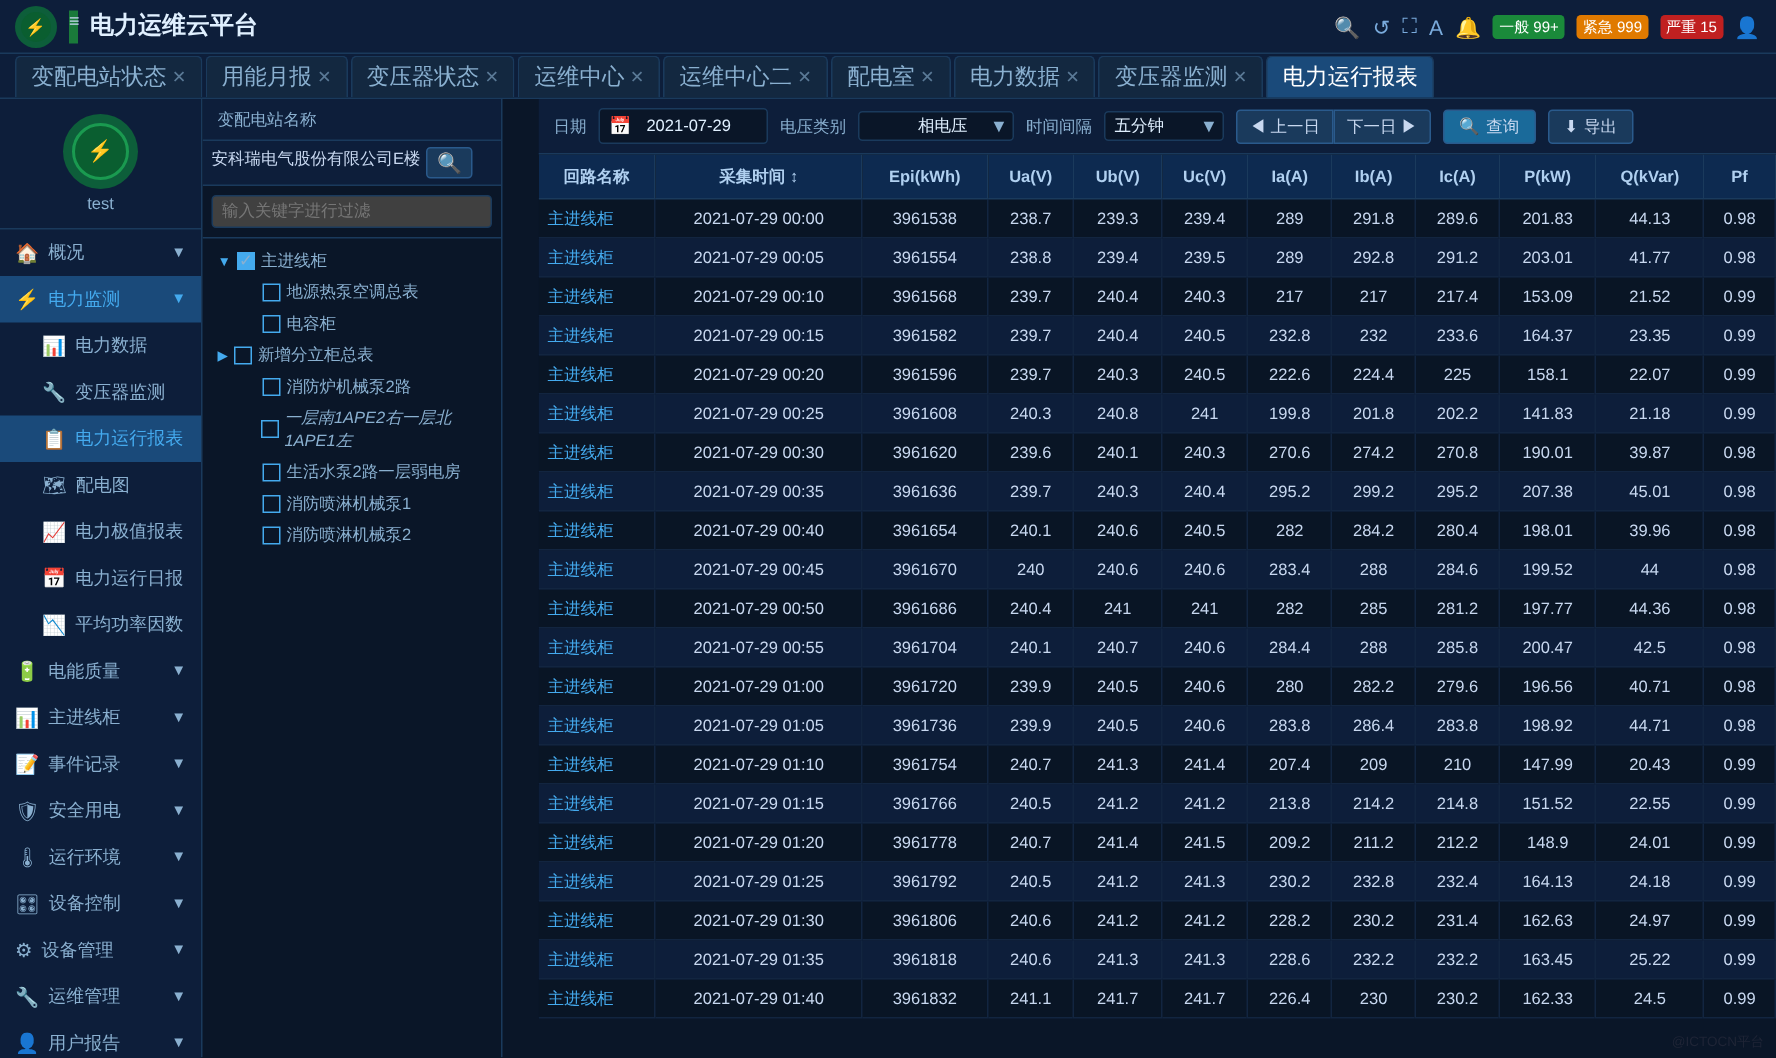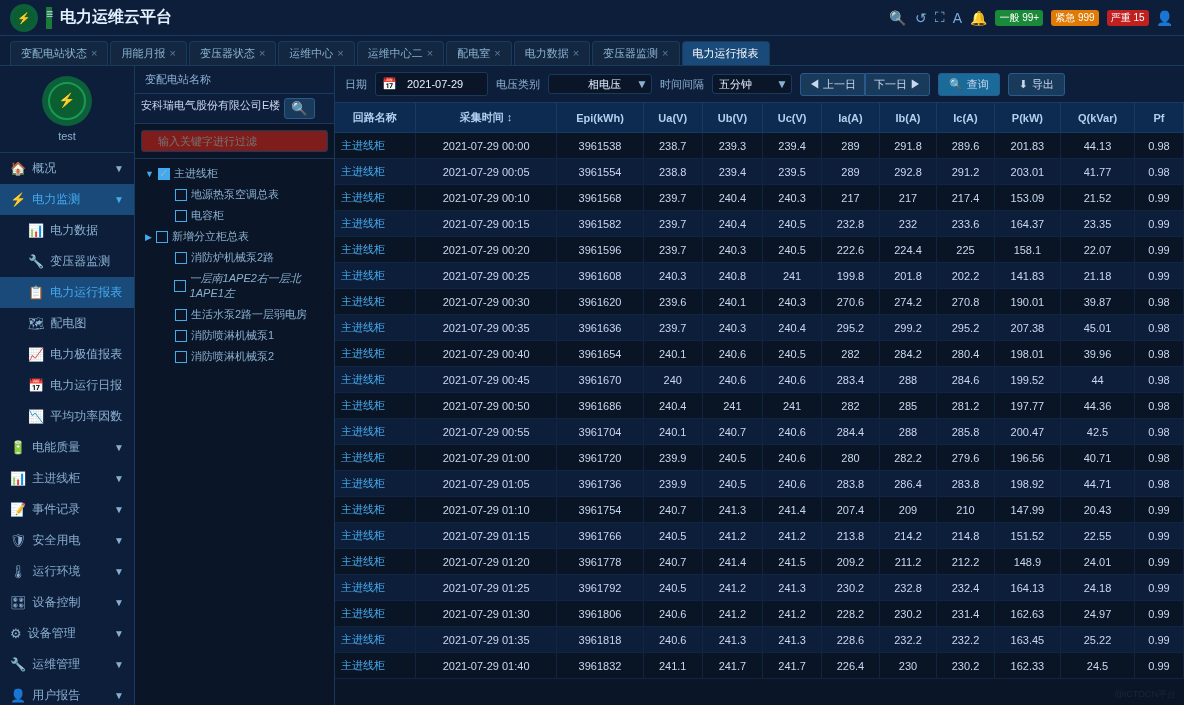"变配电站状态 ×" .tab { font-size: 11px -> 15px }
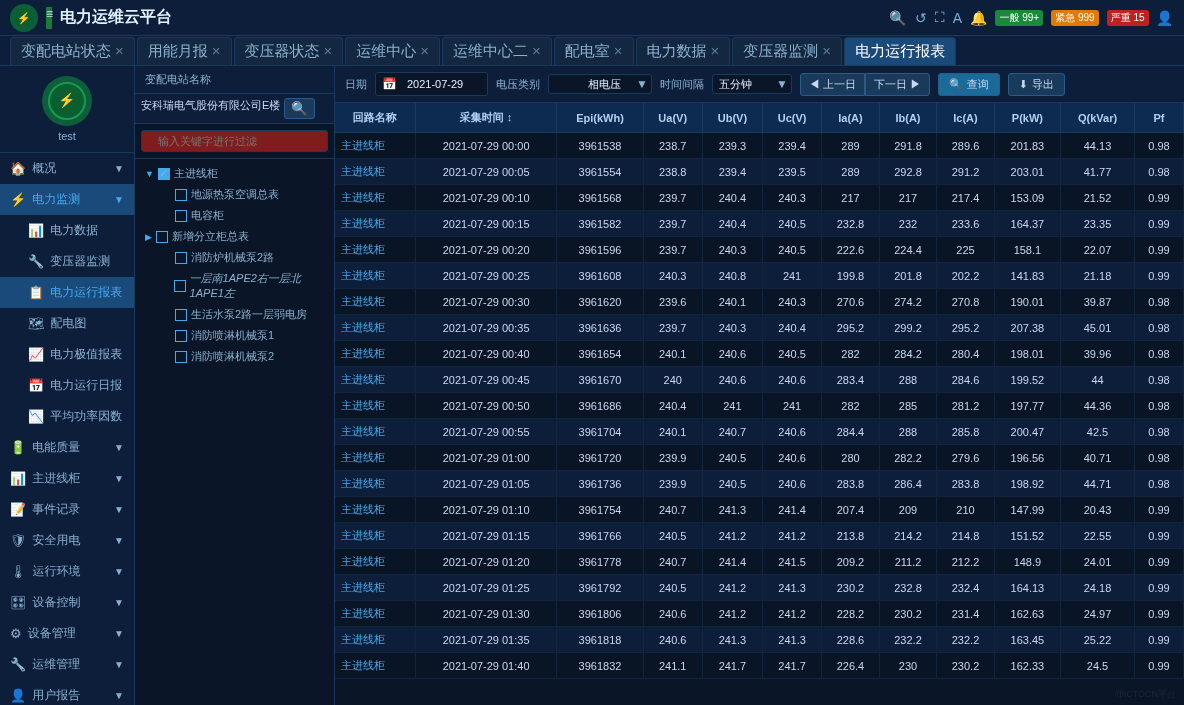"变配电站名称" div { gap: none -> 24px }
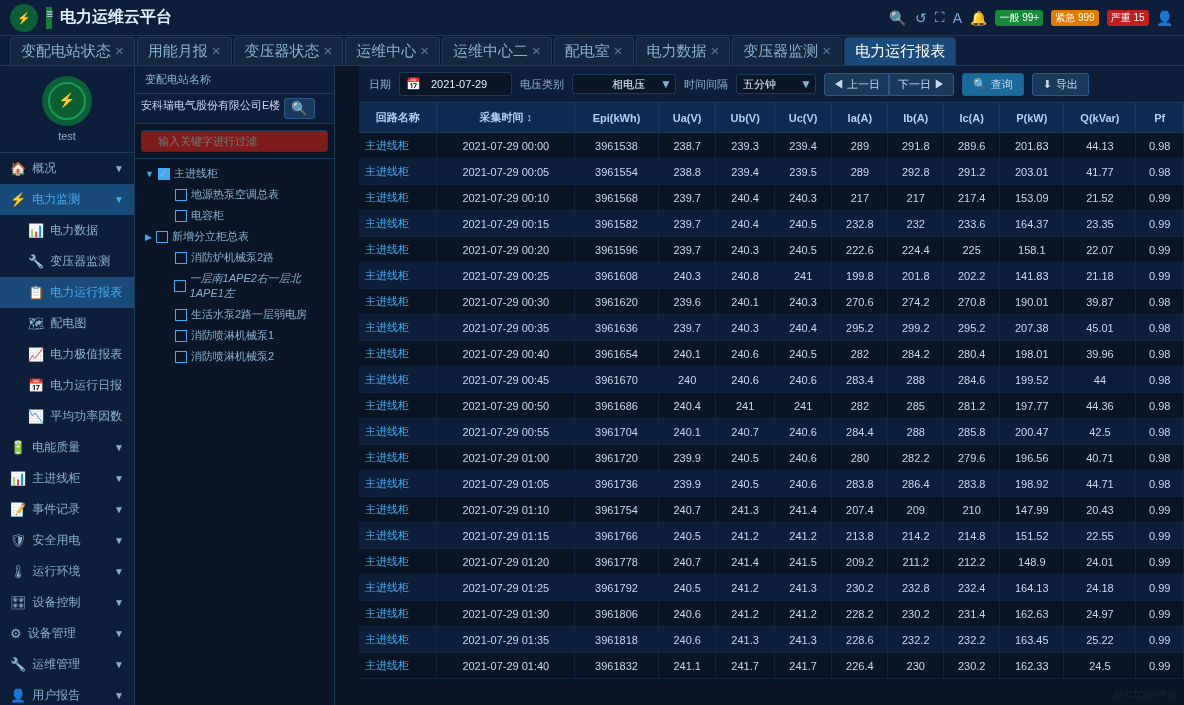"输入关键字进行过滤" .tree-search { background: #7f1d1d -> #404040; padding: 4px 16px -> 4px 6px }
